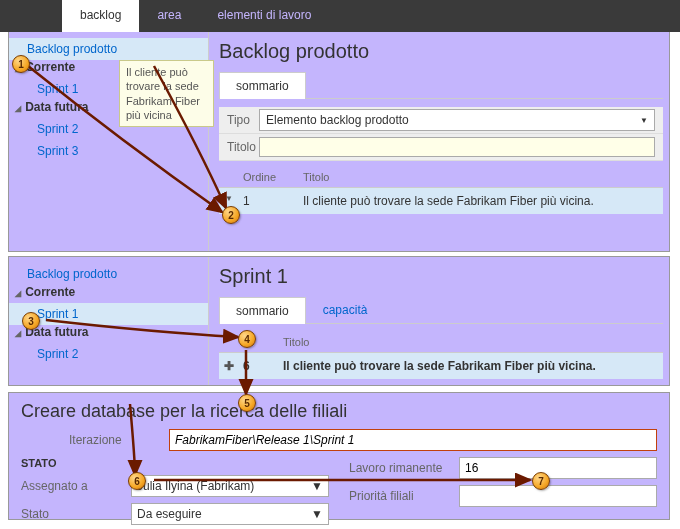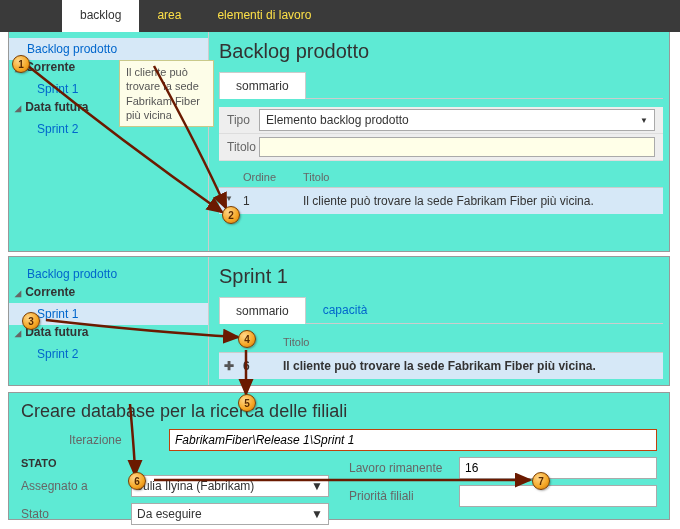"area" .tab { color: #fde047 -> #c4b5fd }
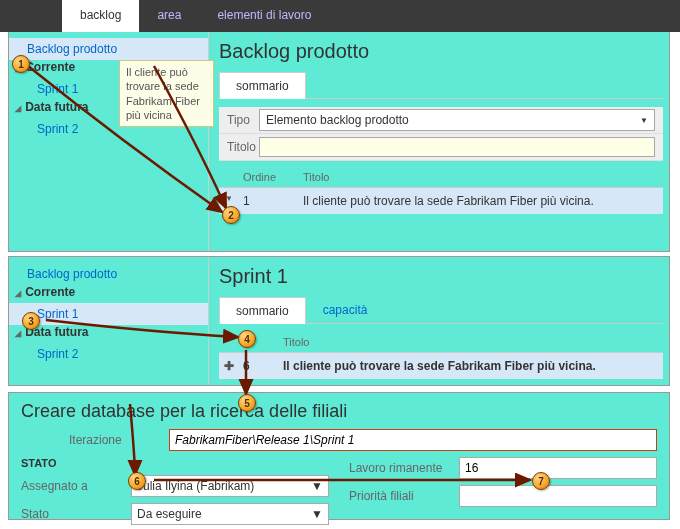"Backlog prodotto" .panel { background: #5eead4 -> #c4b5fd }
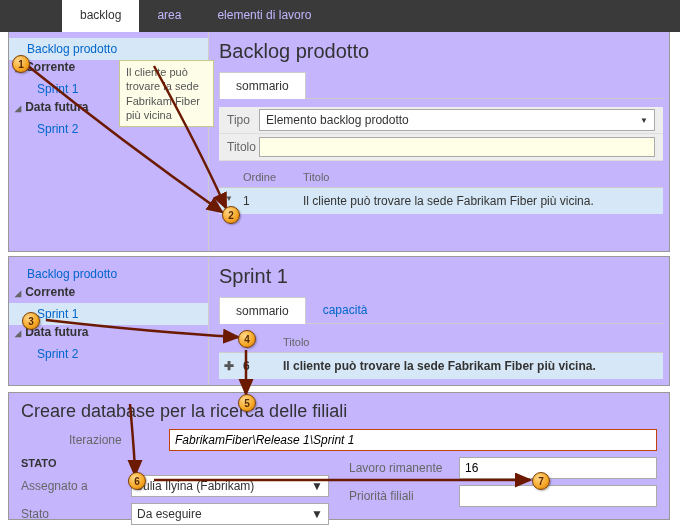"Sprint 3" div.sub { html: none -> <div>Sprint 3</div> }
